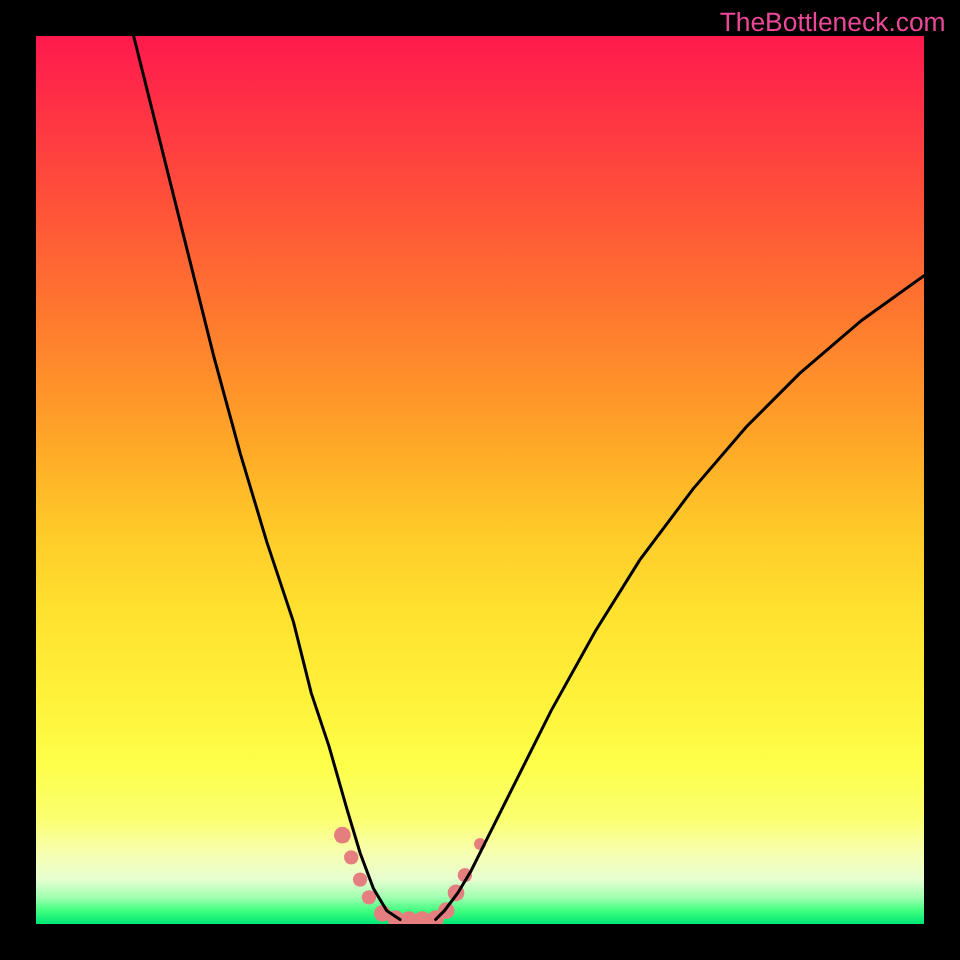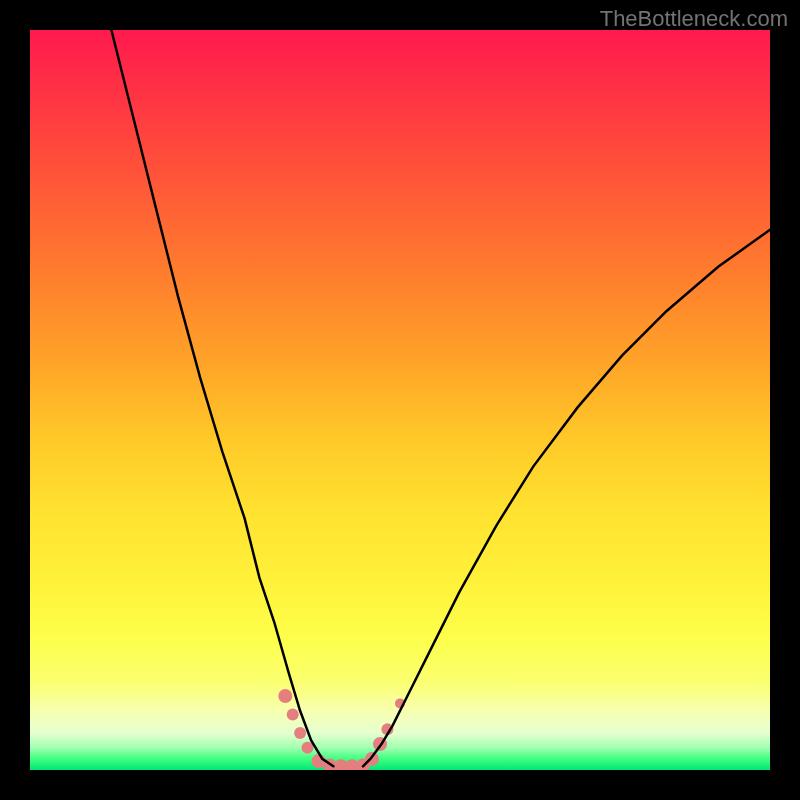"TheBottleneck.com" .watermark { color: #737373 -> #ec4899 }
